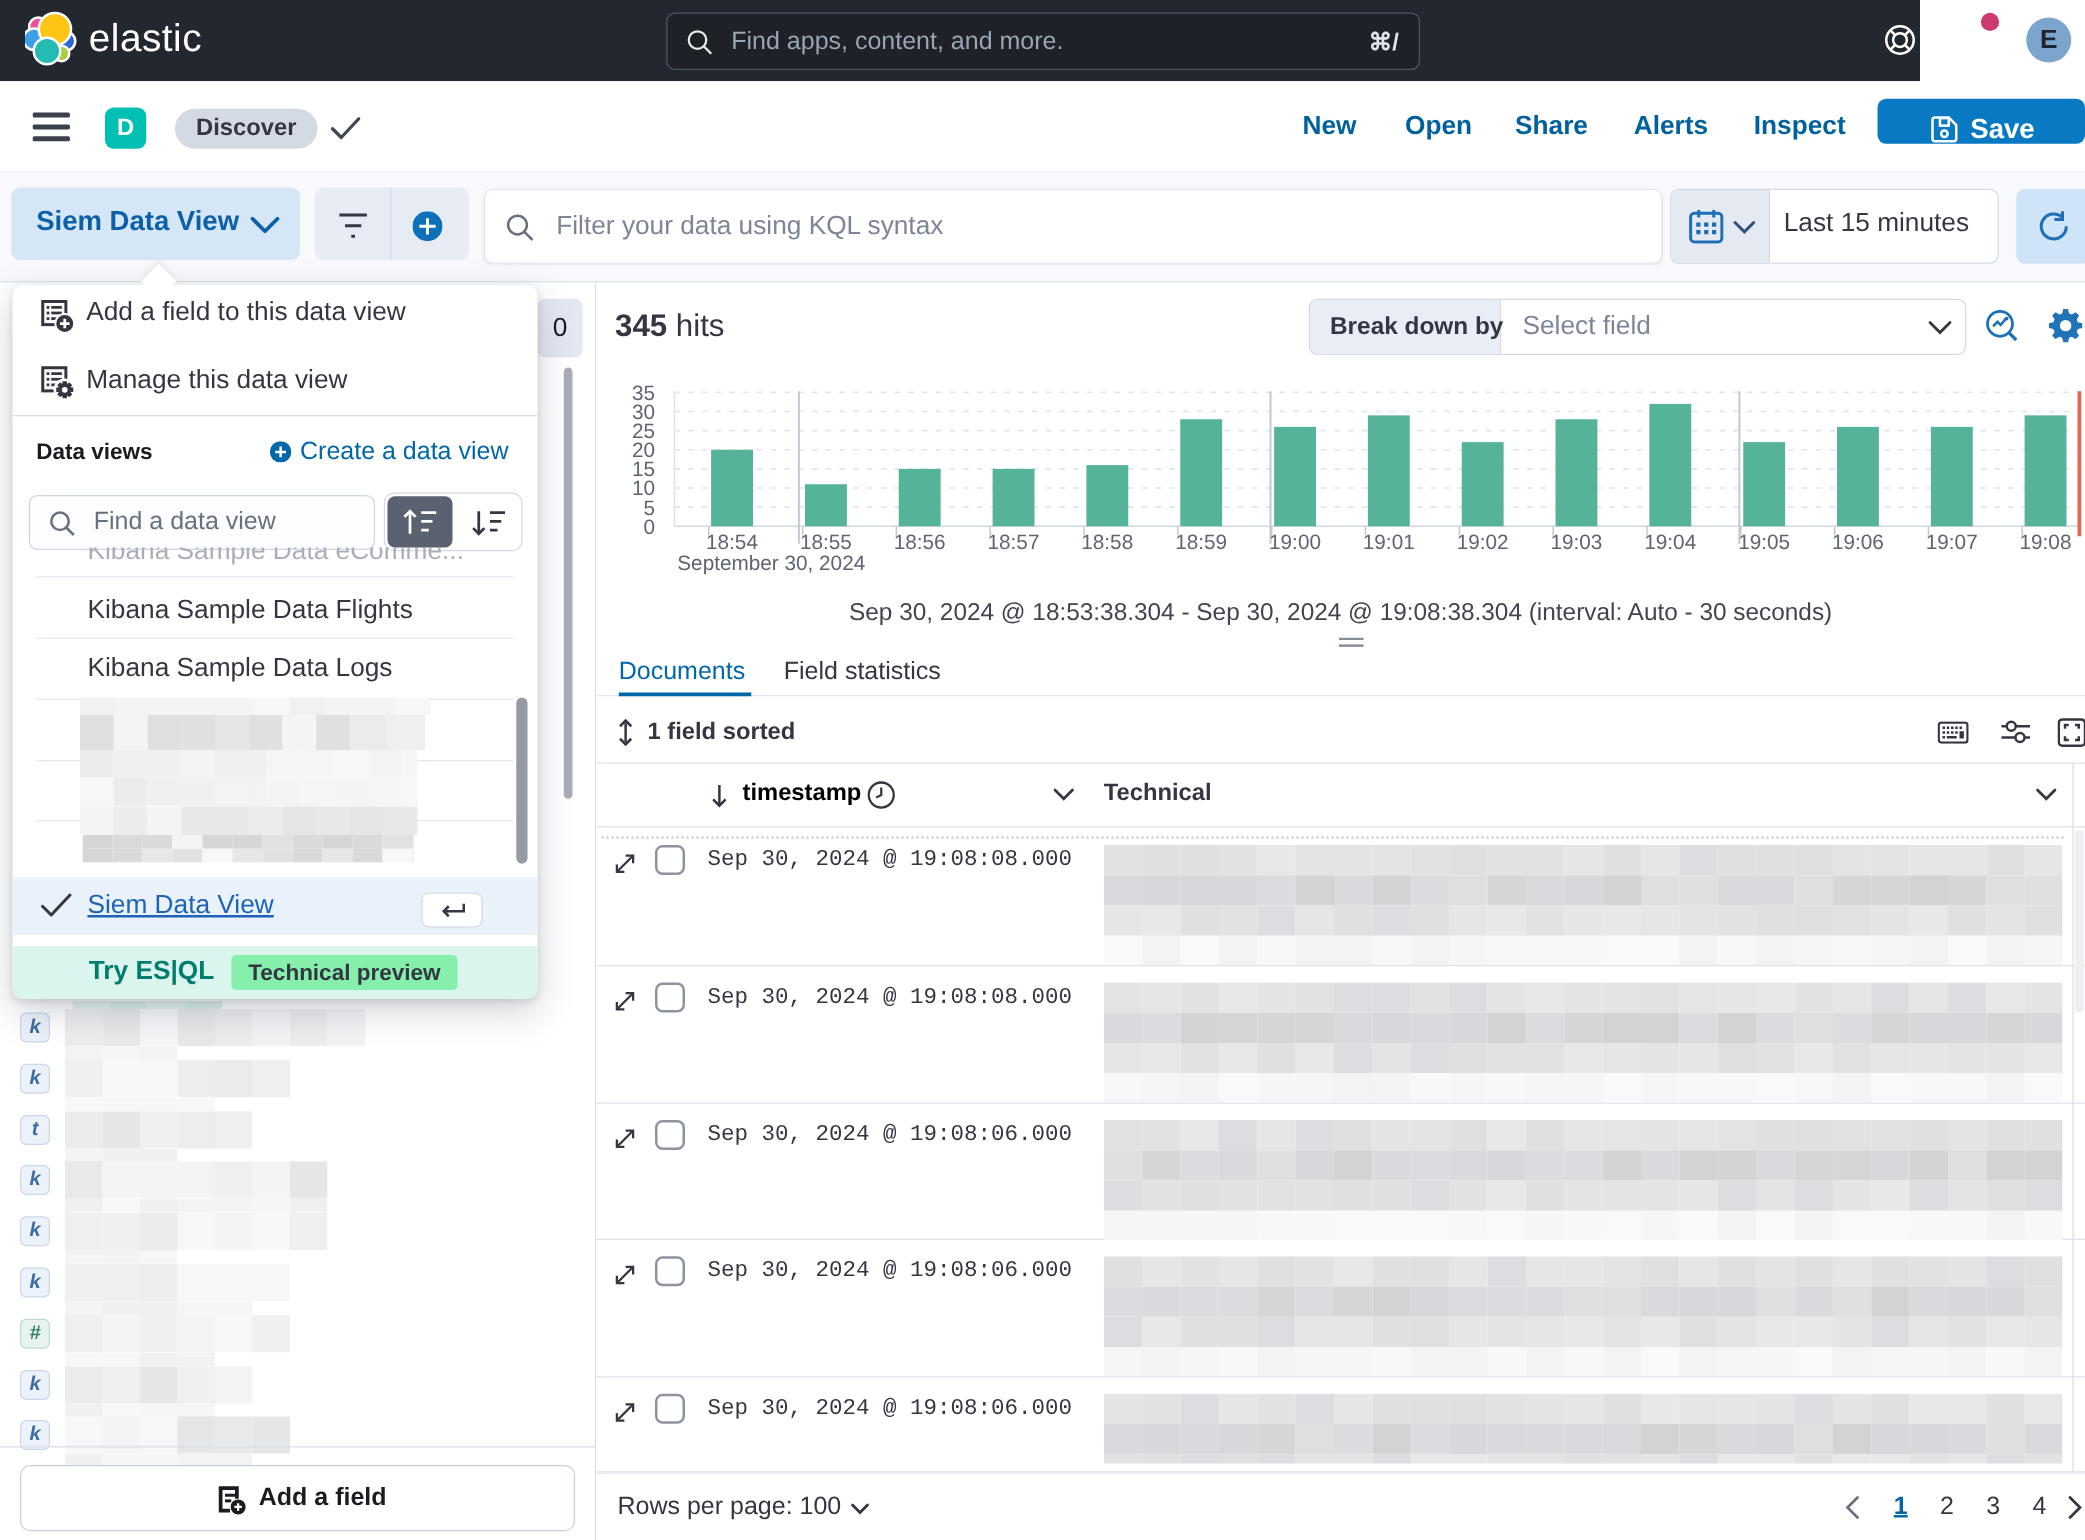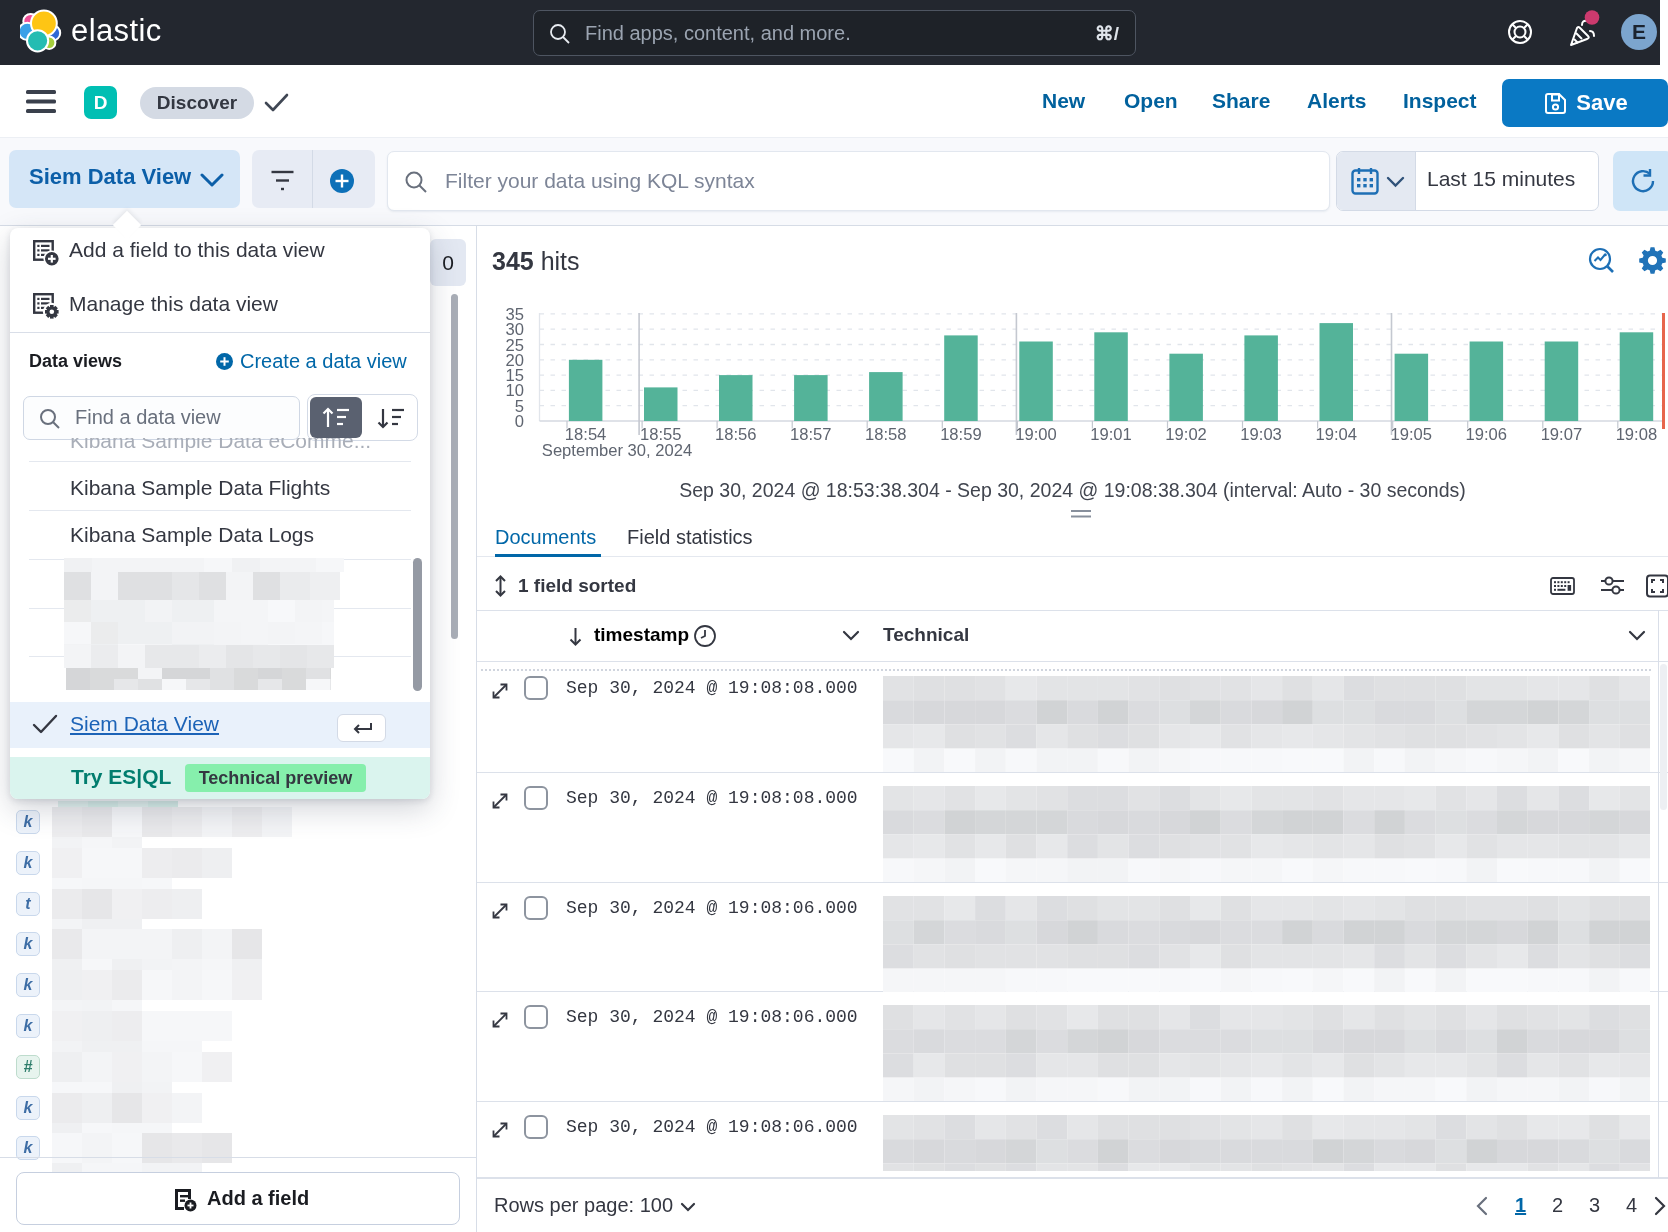"elastic" #topbar { width: 1660px -> 1536px }
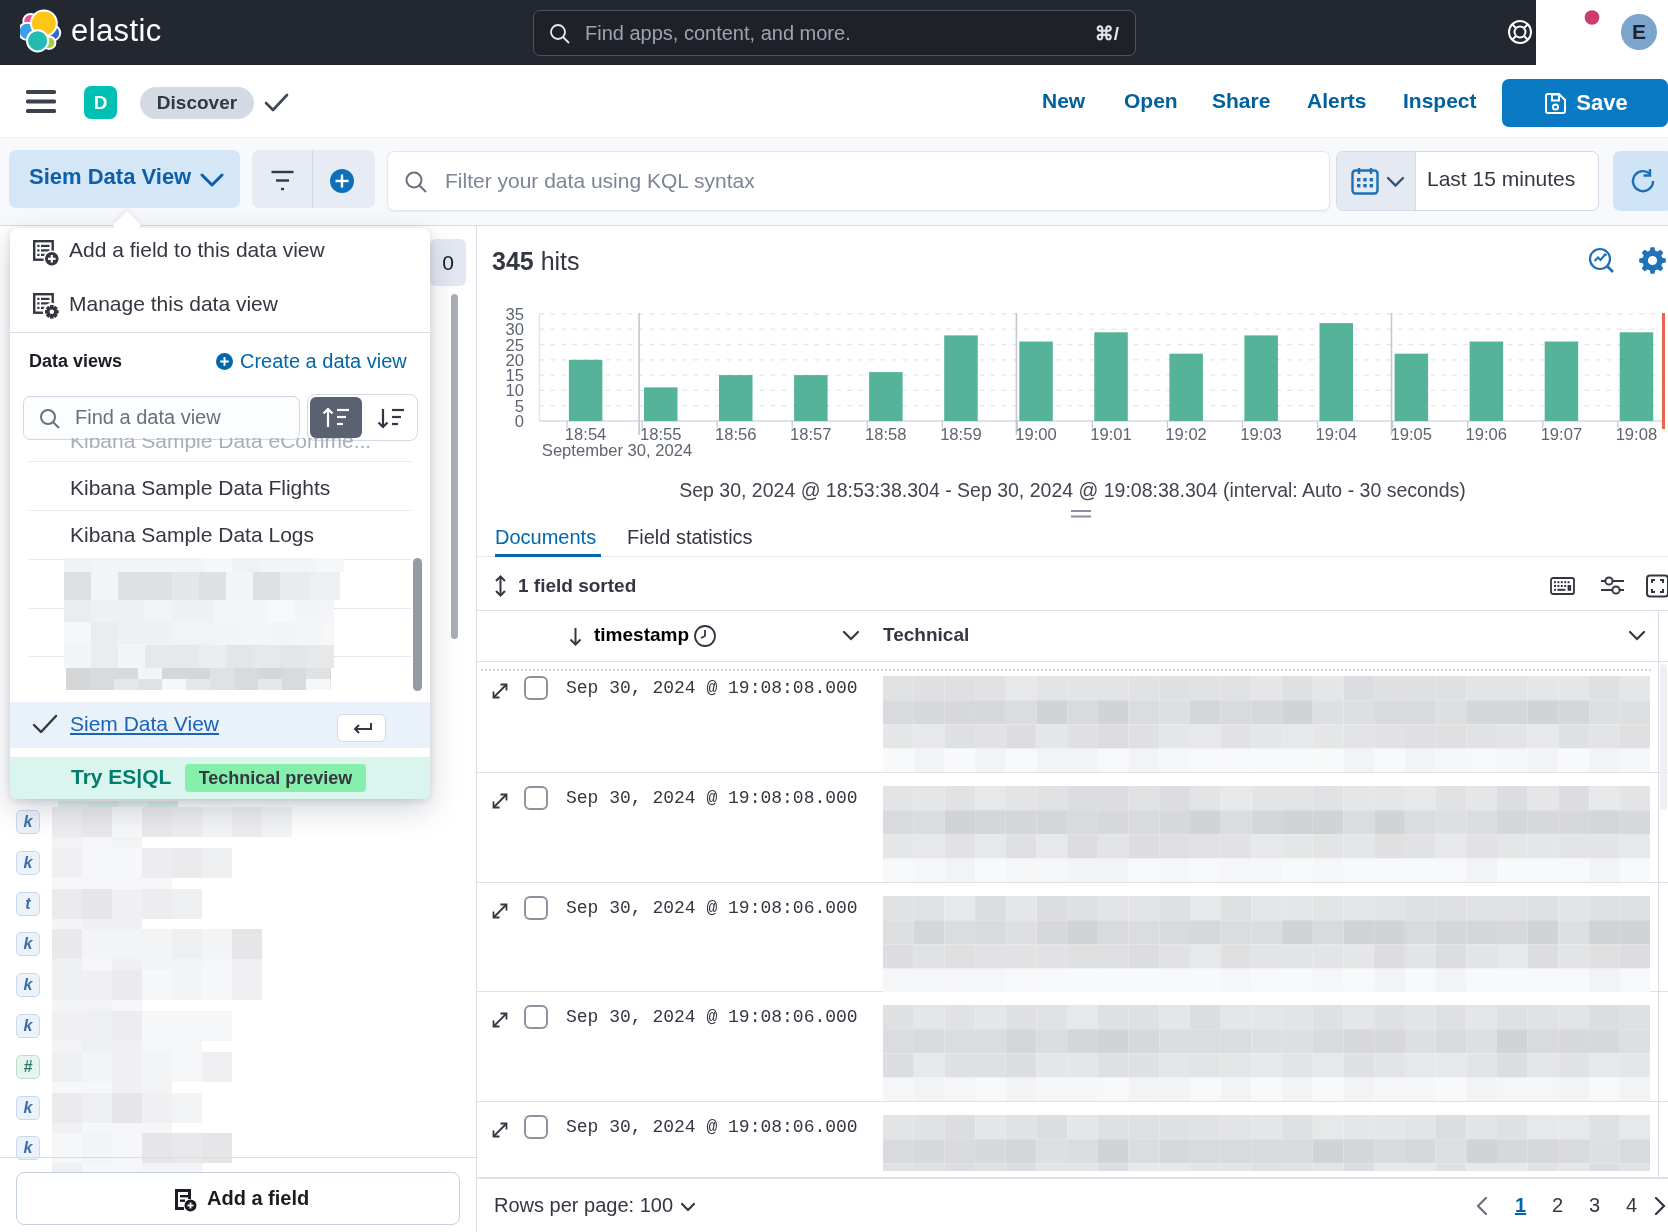"Save" #save { height: 48px -> 36px }
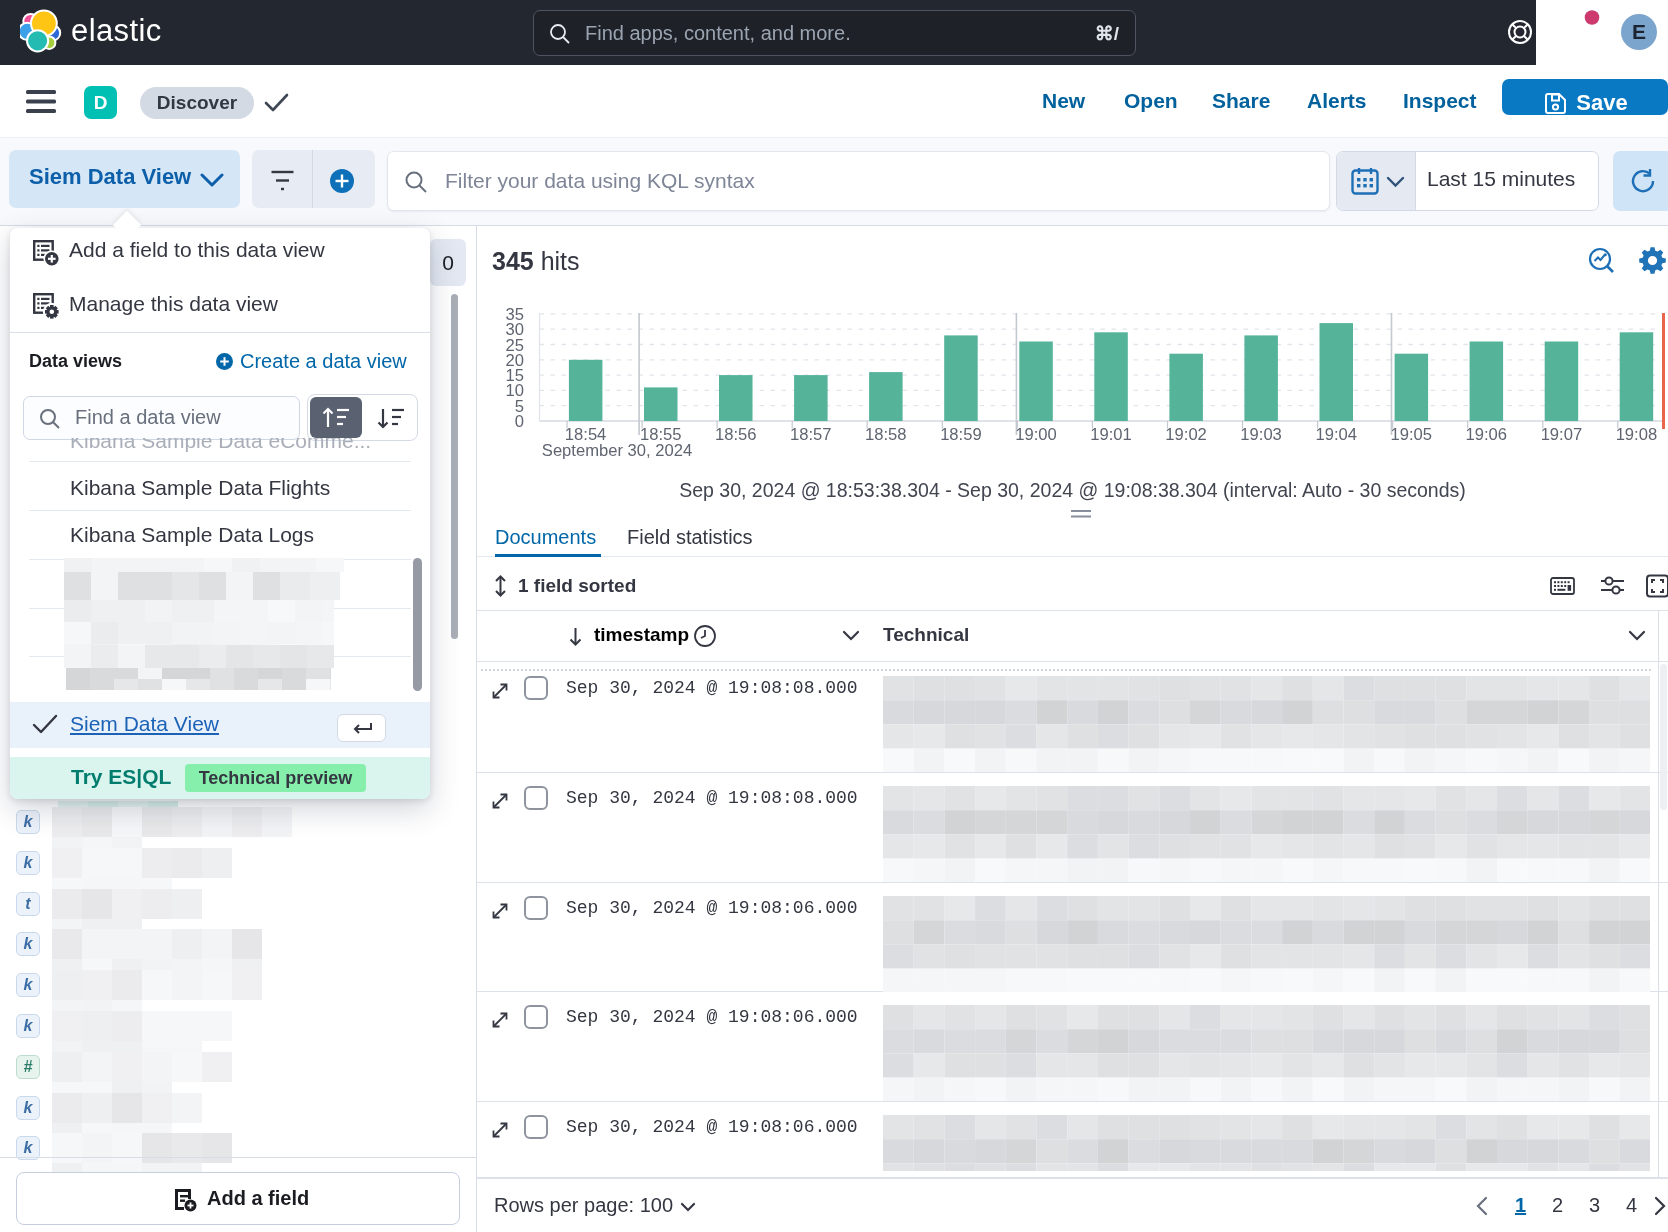"Break down by" div { html: none -> <div> <div> <span>Break down by</span> </div> <div>Select field</div> <svg> <path></path> </svg> </div> }
